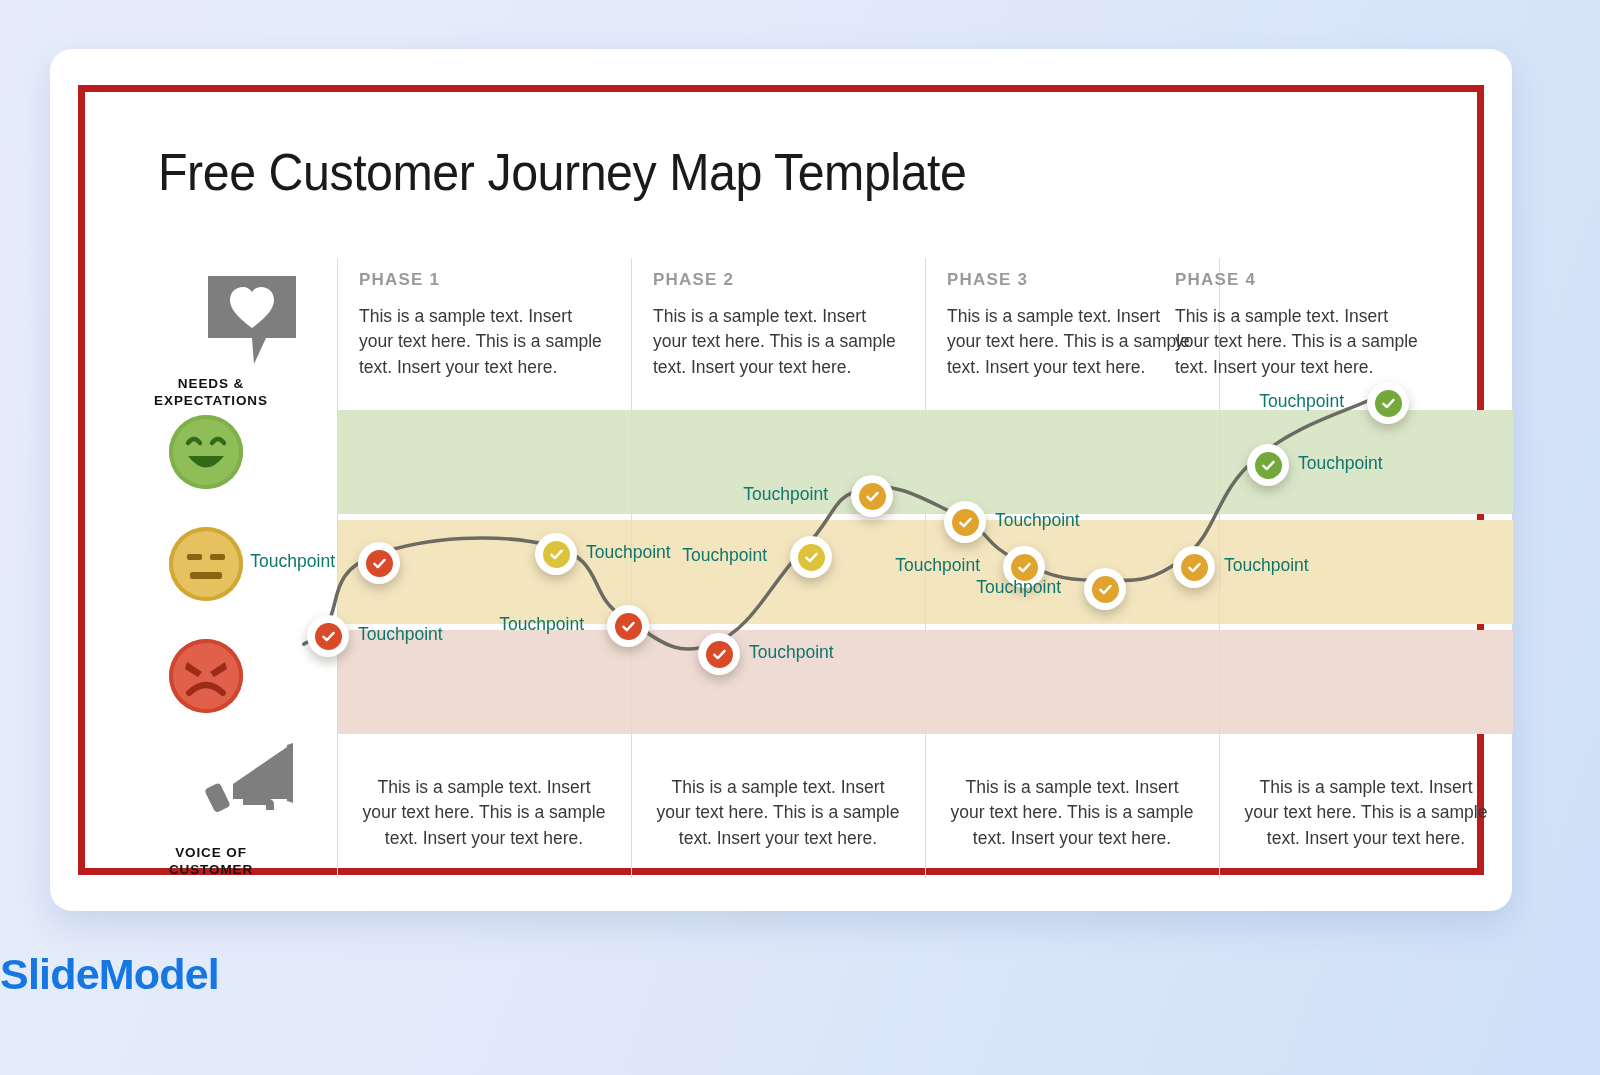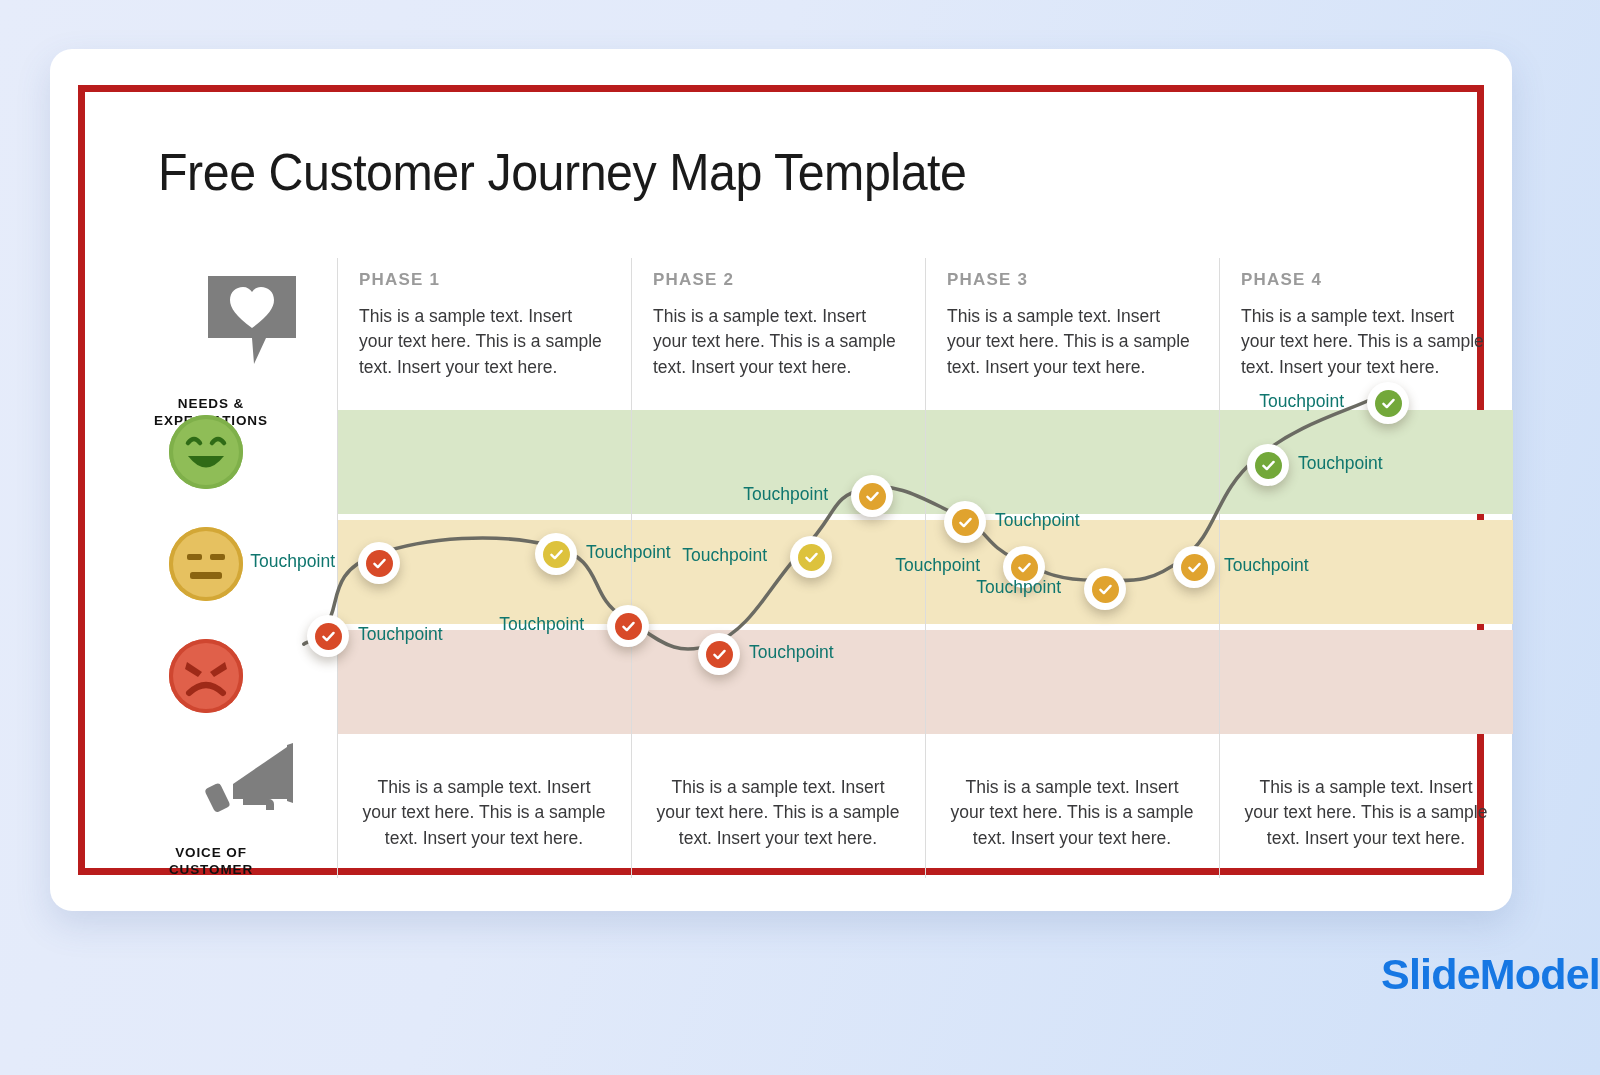"PHASE 4" div.phase-head { left: 1134px -> 1068px }
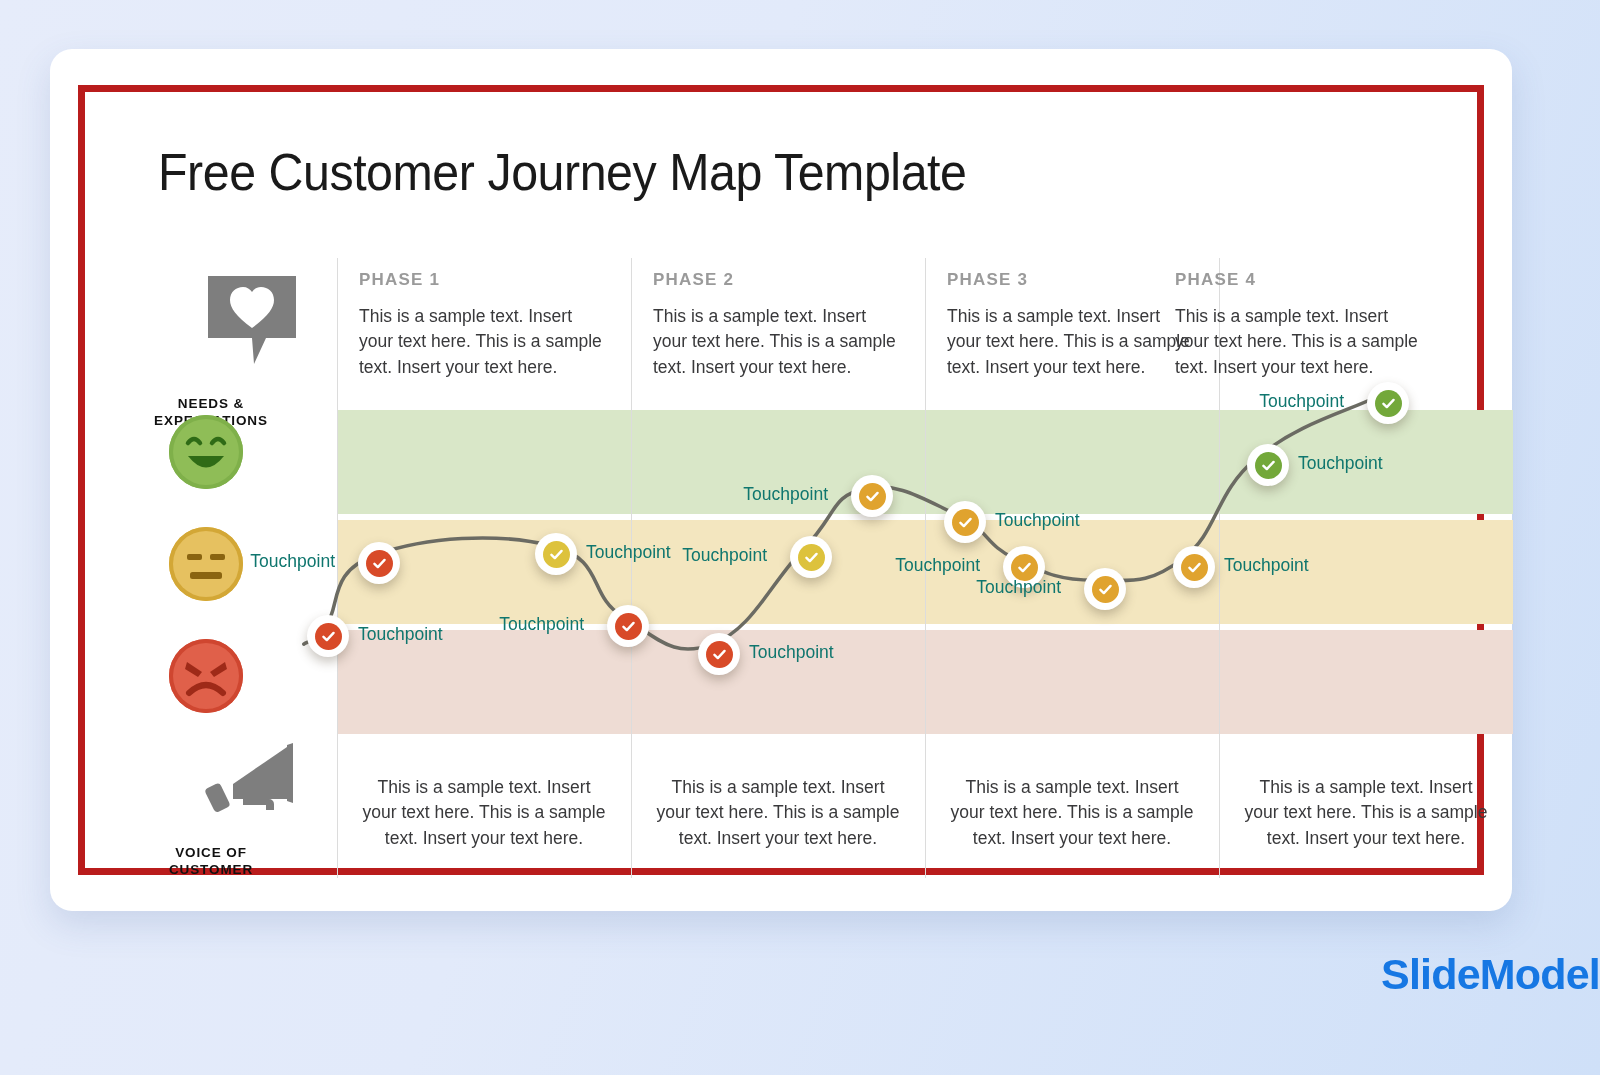"NEEDS &" div.side-cap { top: 304px -> 284px }
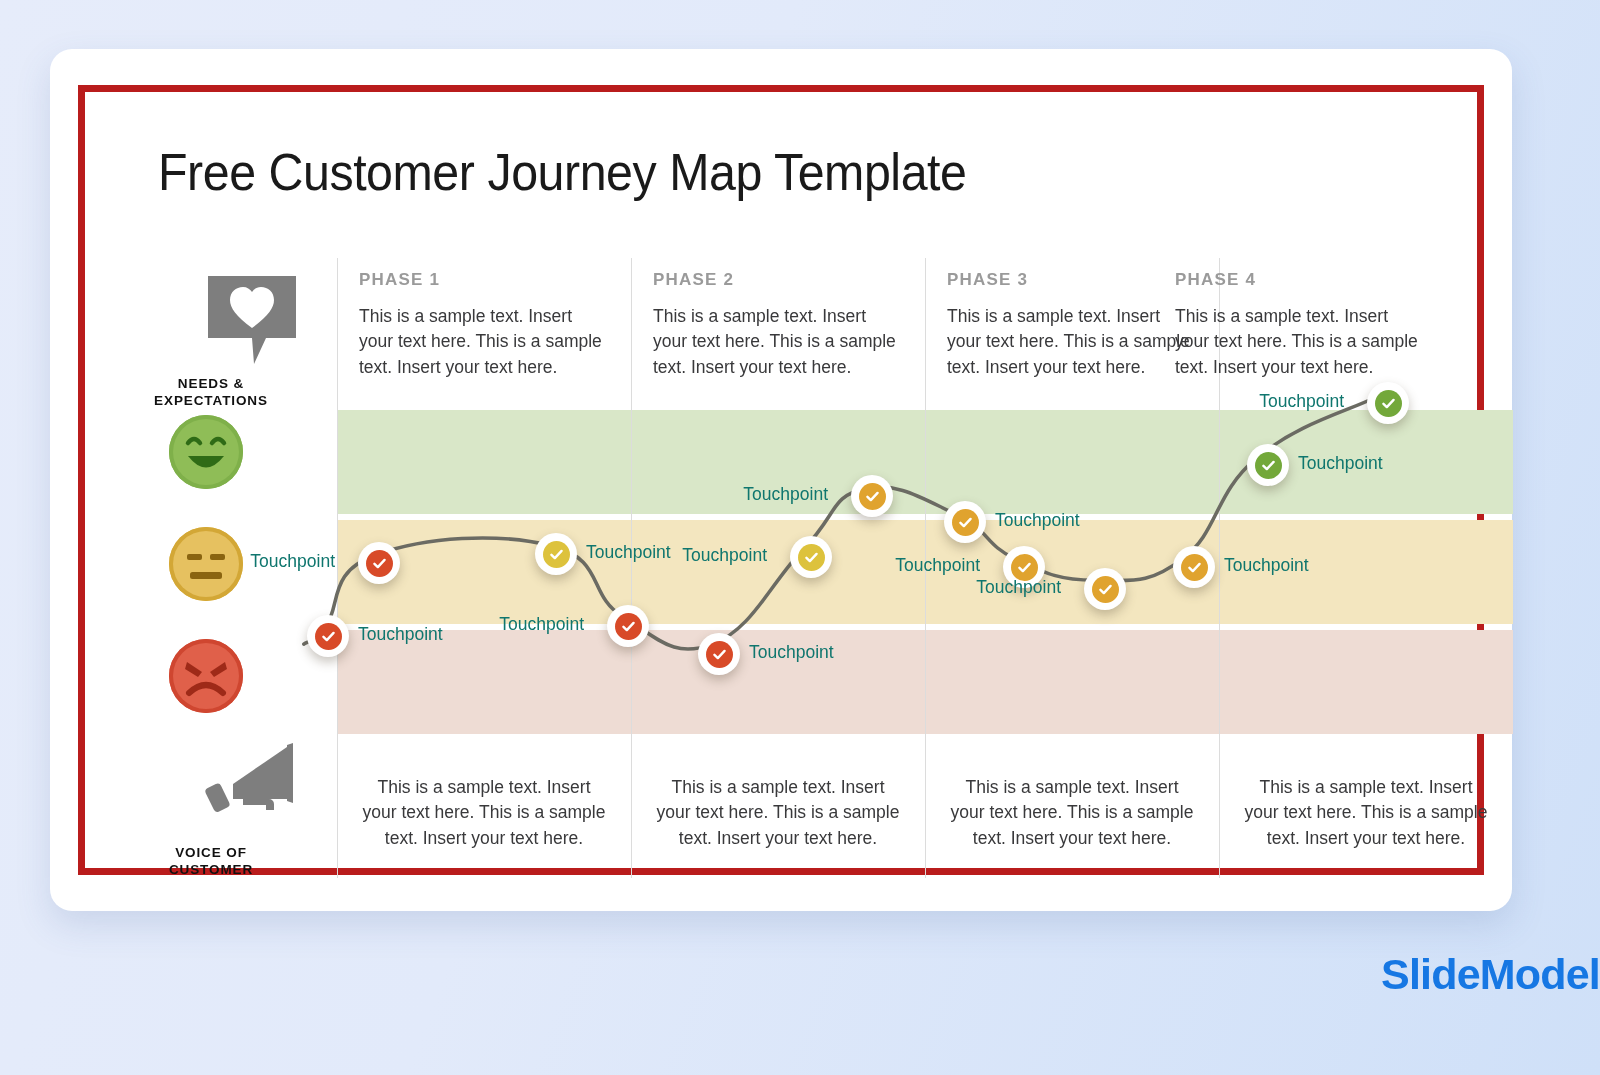"SlideModel" #brand { text-align: right -> left }
